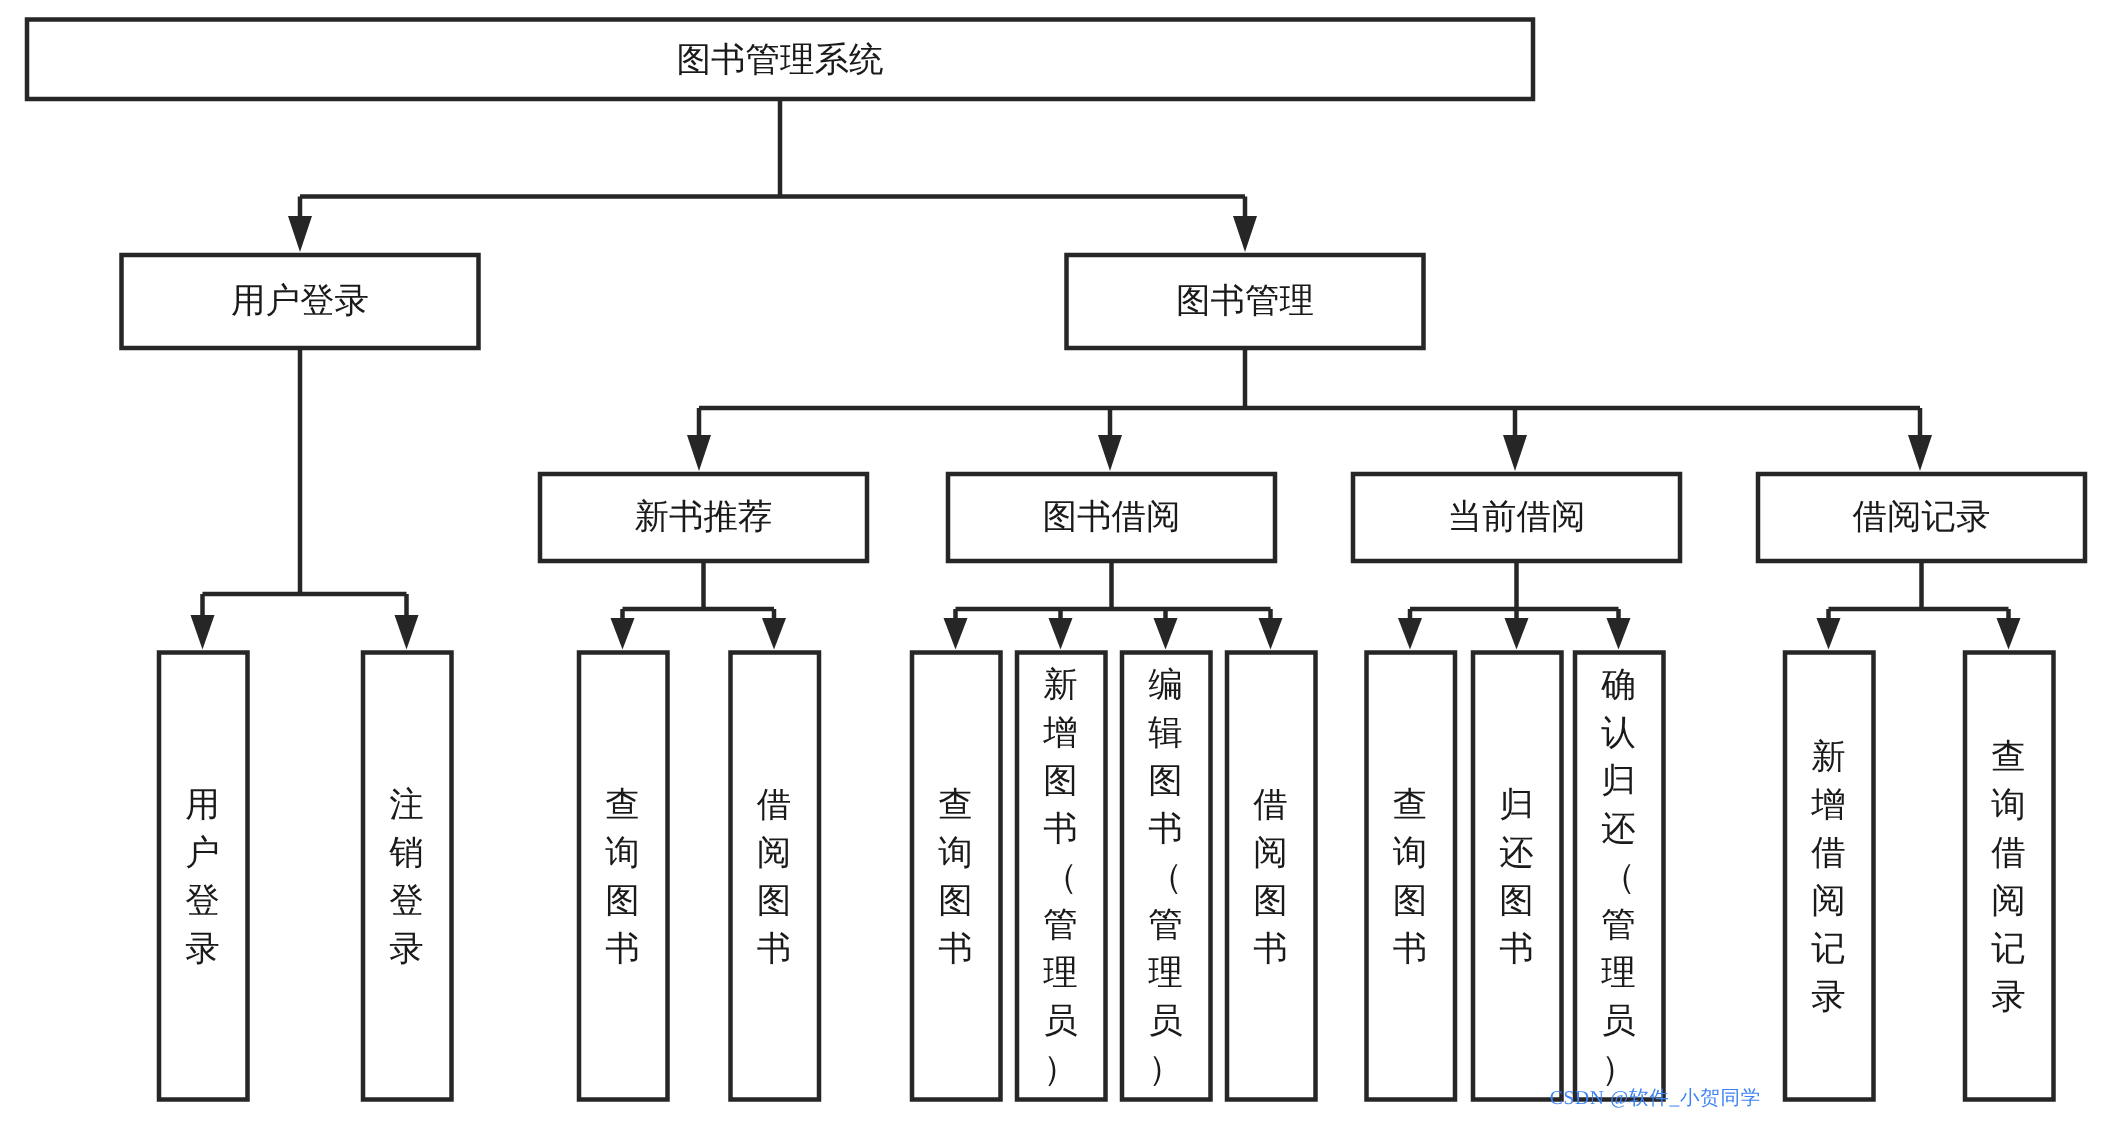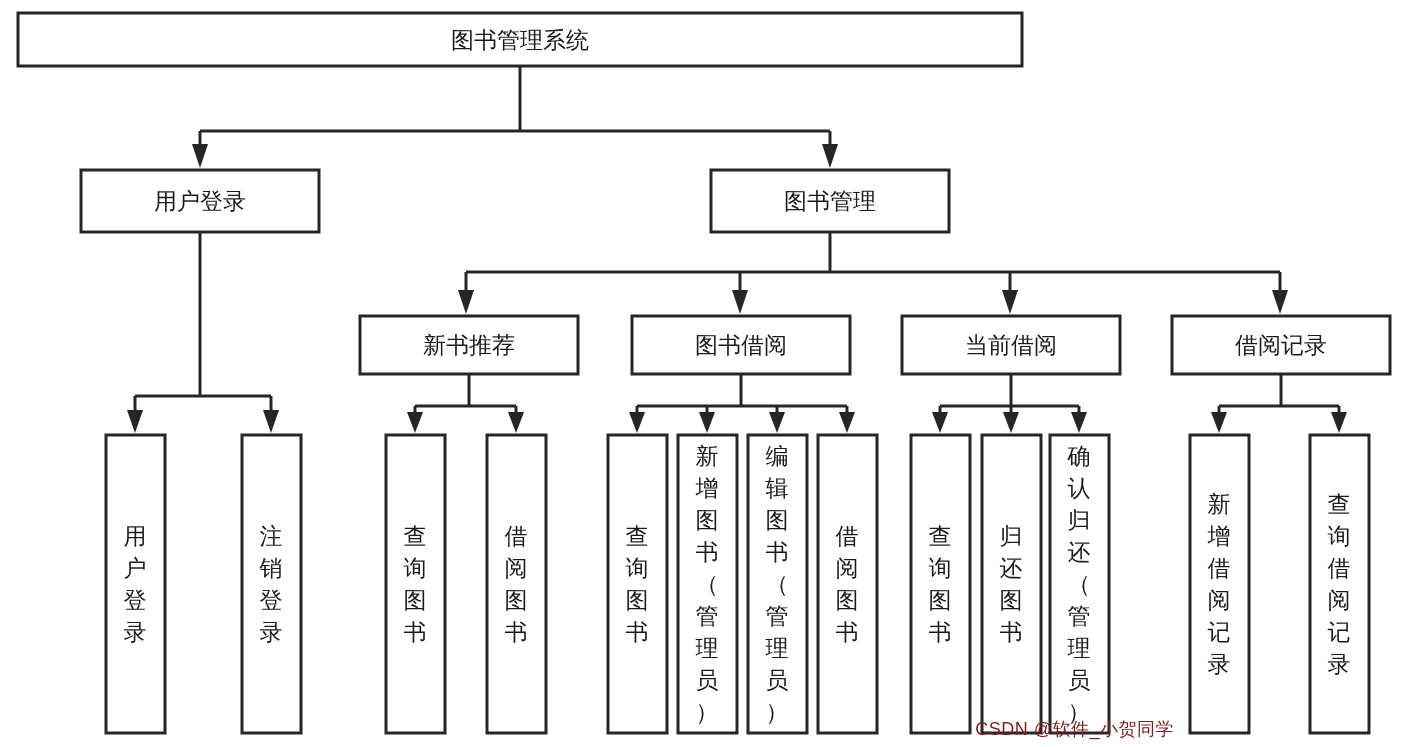"CSDN @软件_小贺同学" .watermark { color: #7f1d1d -> #3b82f6; font-family: Liberation Sans, sans-serif -> Liberation Serif, serif; font-size: 18px -> 13px }
